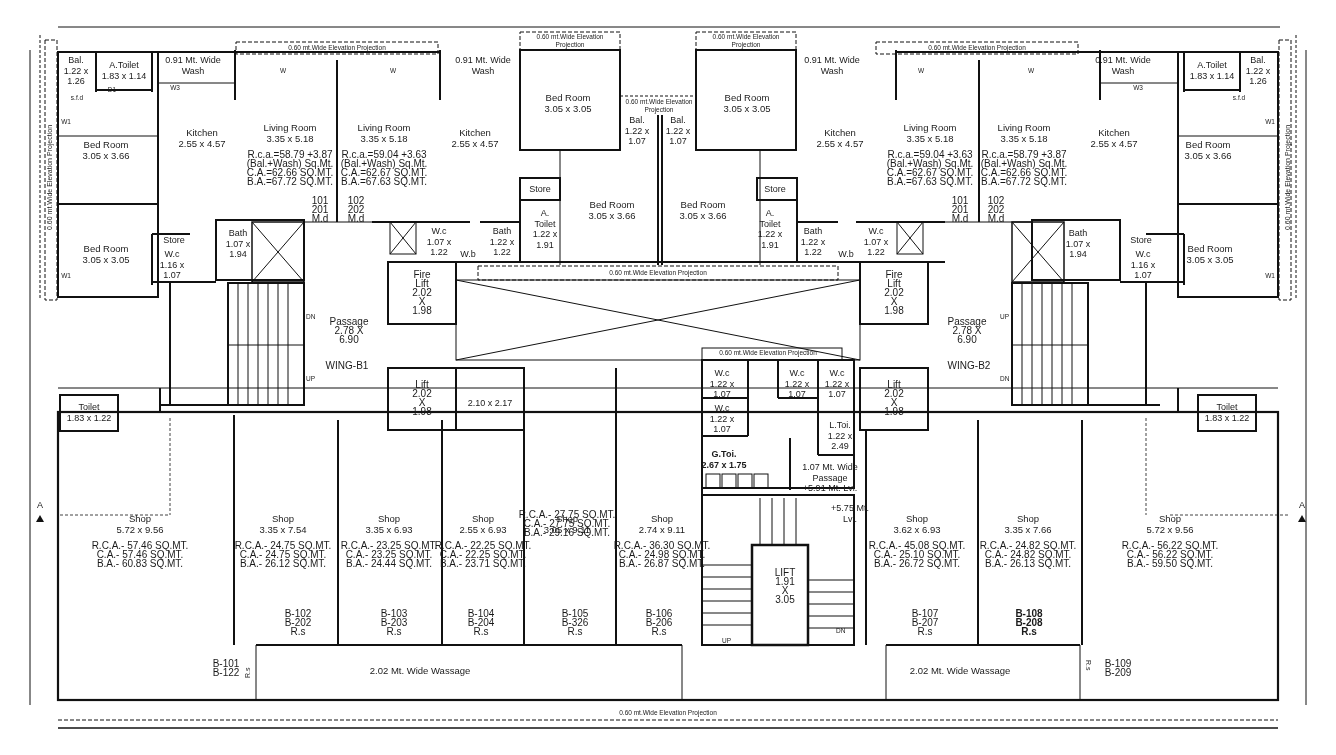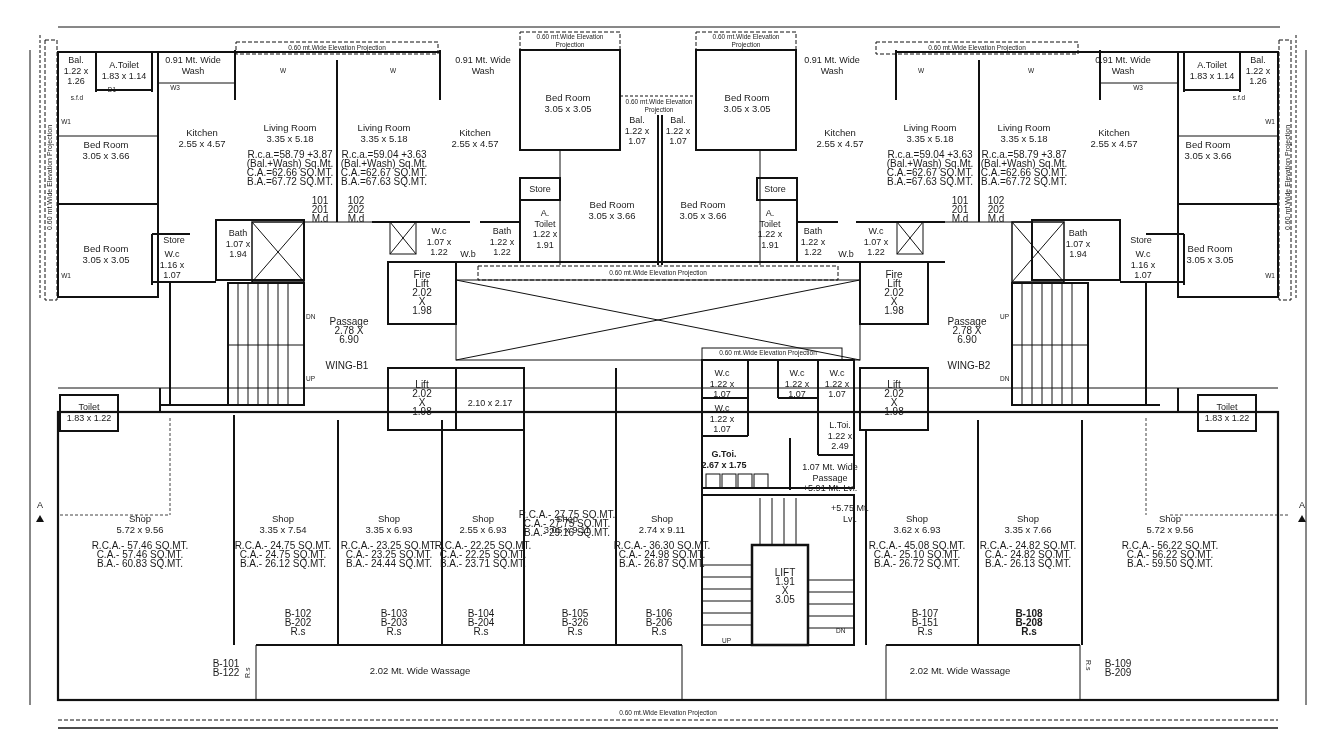"B-107" div.lbl { text: B-151 -> B-207 }
